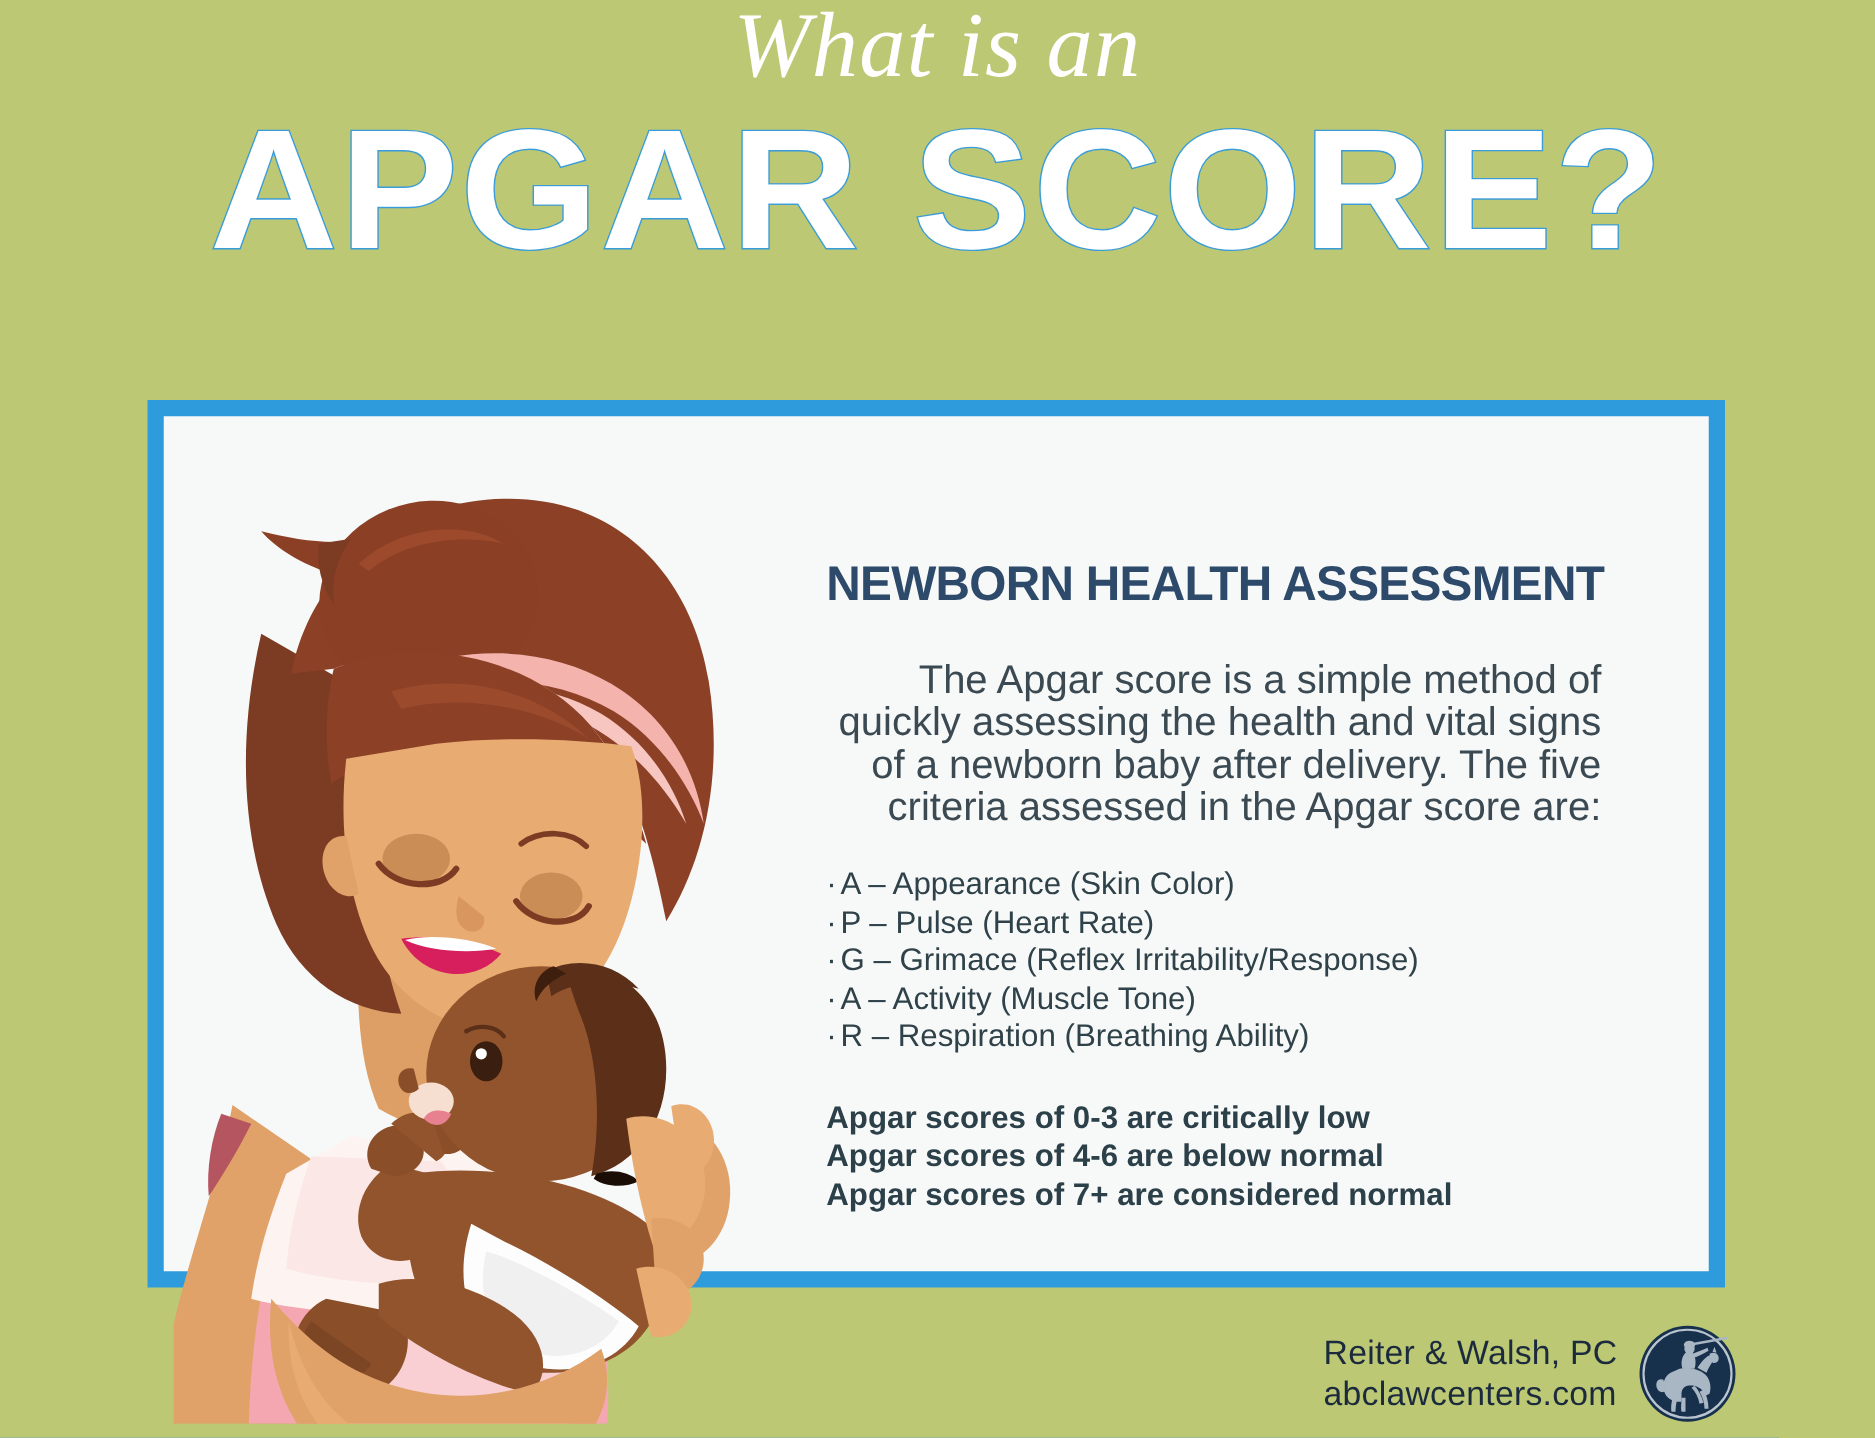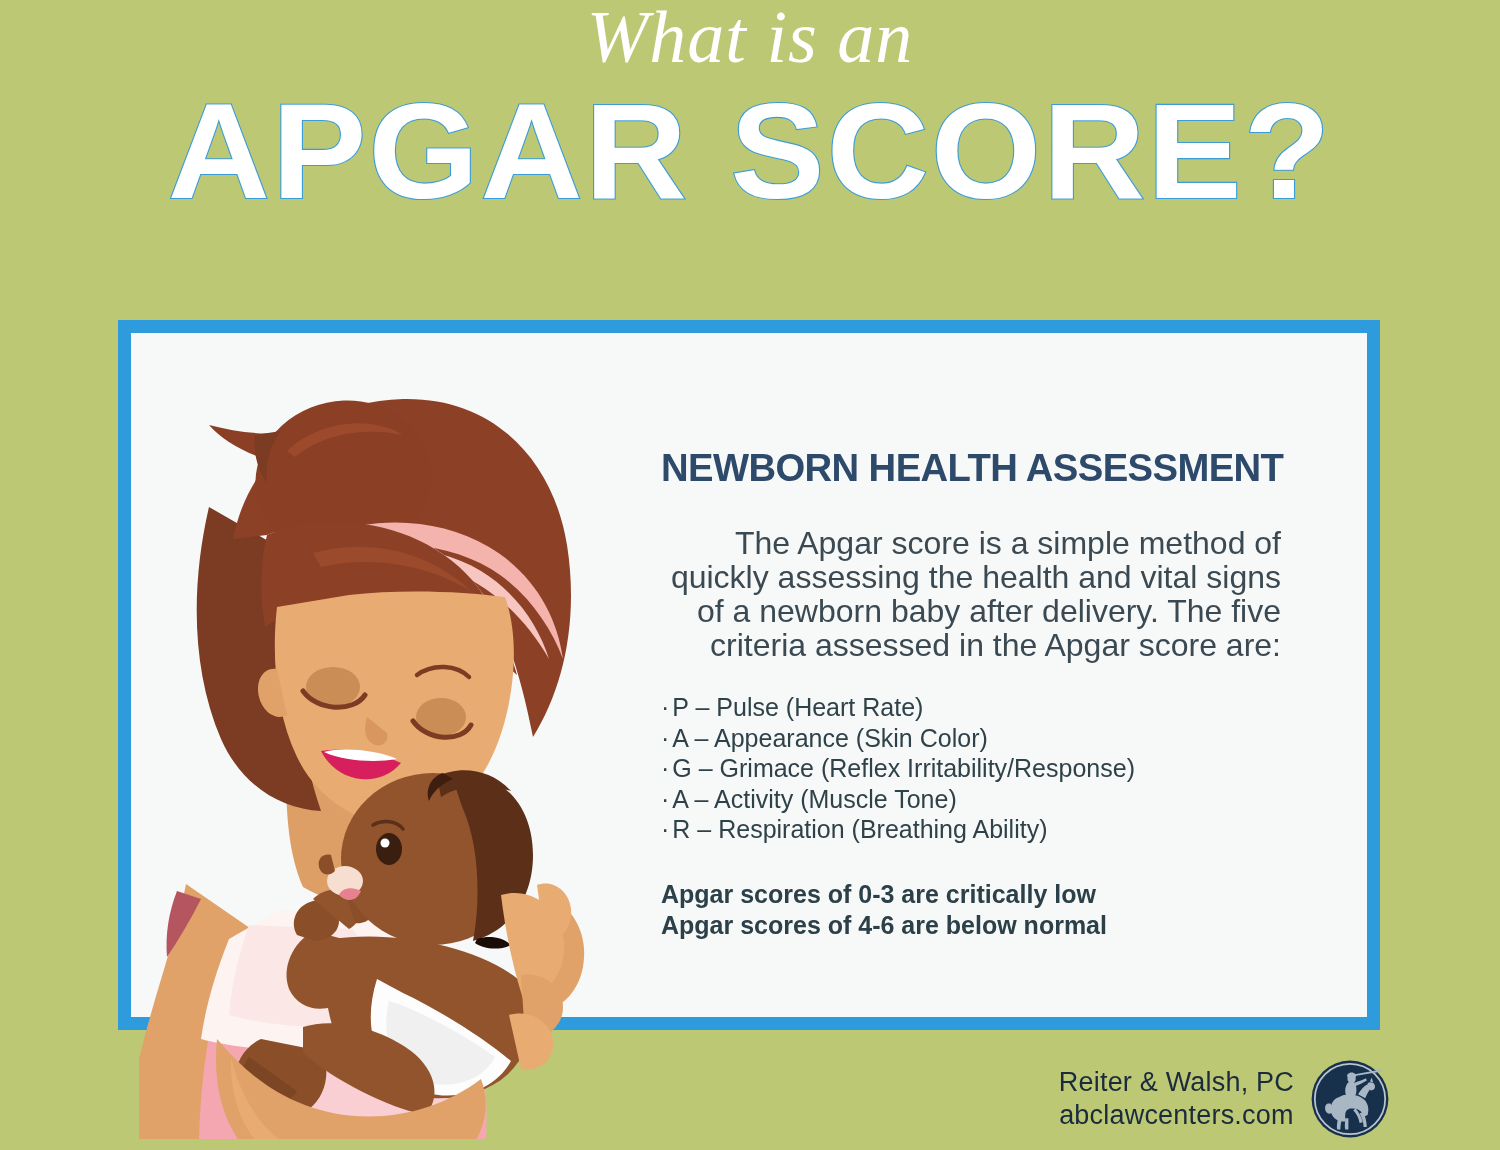"·P – Pulse (Heart Rate)" li { order: before "·A – Appearance (Skin Color)" -> after "·A – Appearance (Skin Color)" }
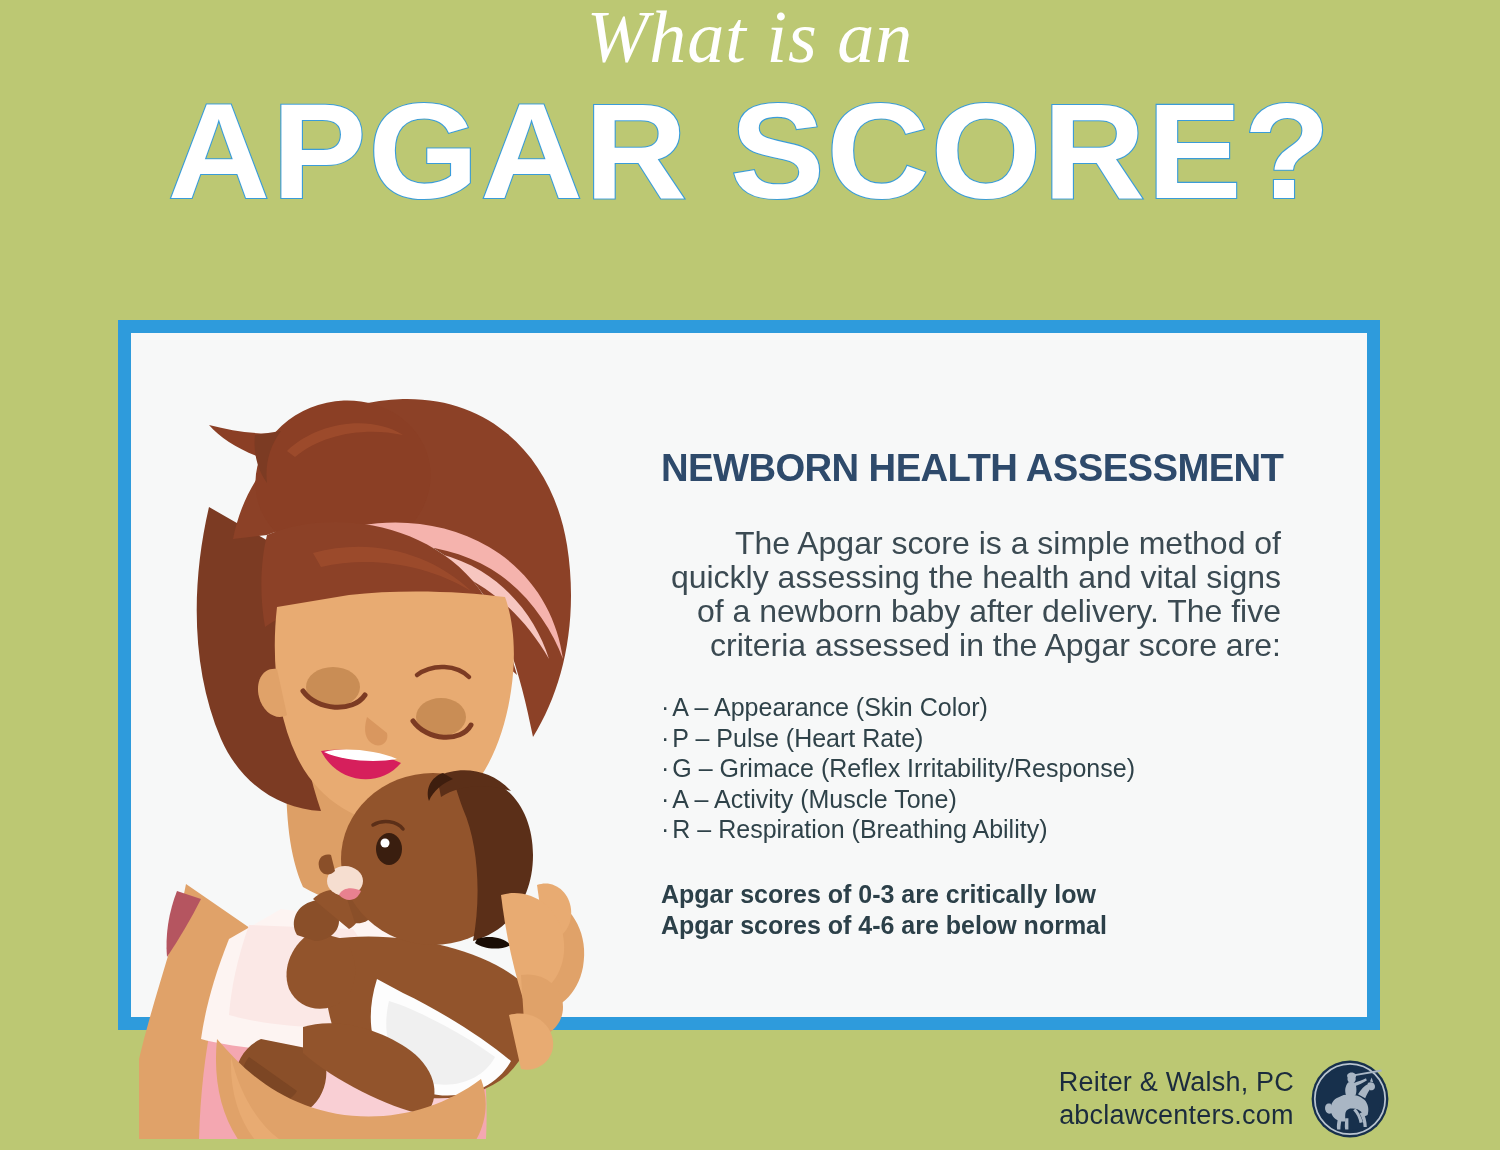"Apgar scores of 7+ are" p { html: none -> <p>Apgar scores of 7+ are considered normal</p> }
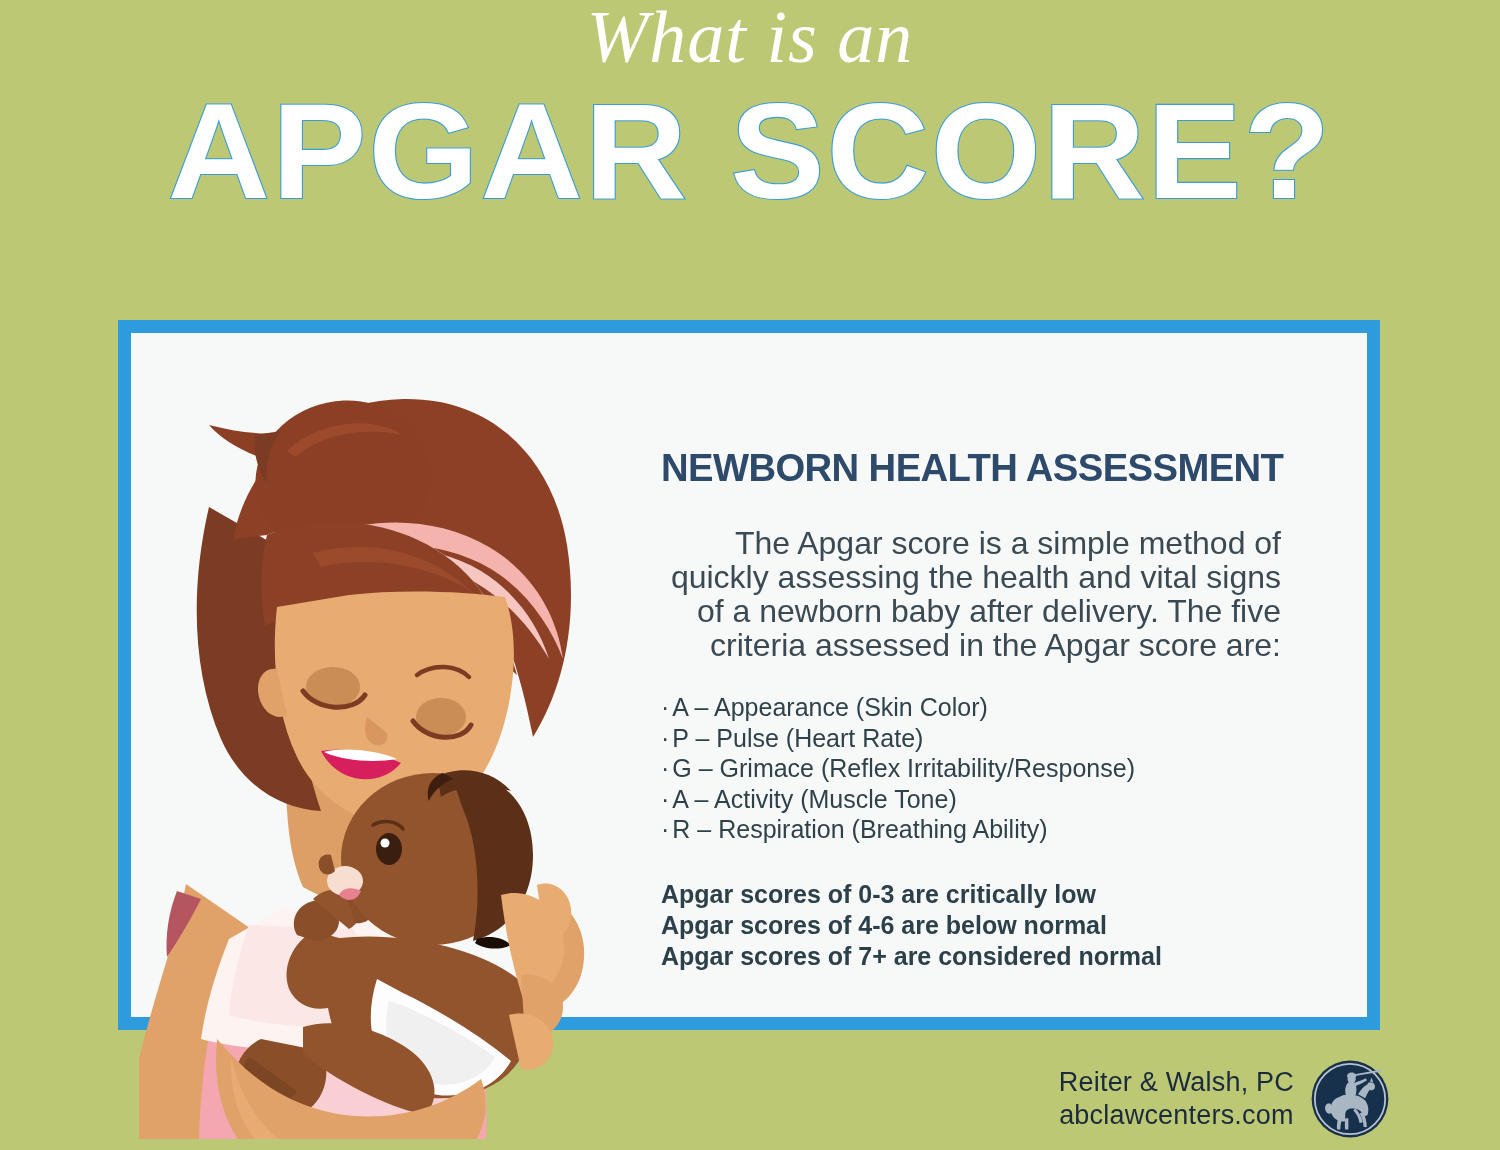"Reiter & Walsh, PC" #footer-text { text-align: center -> left }
